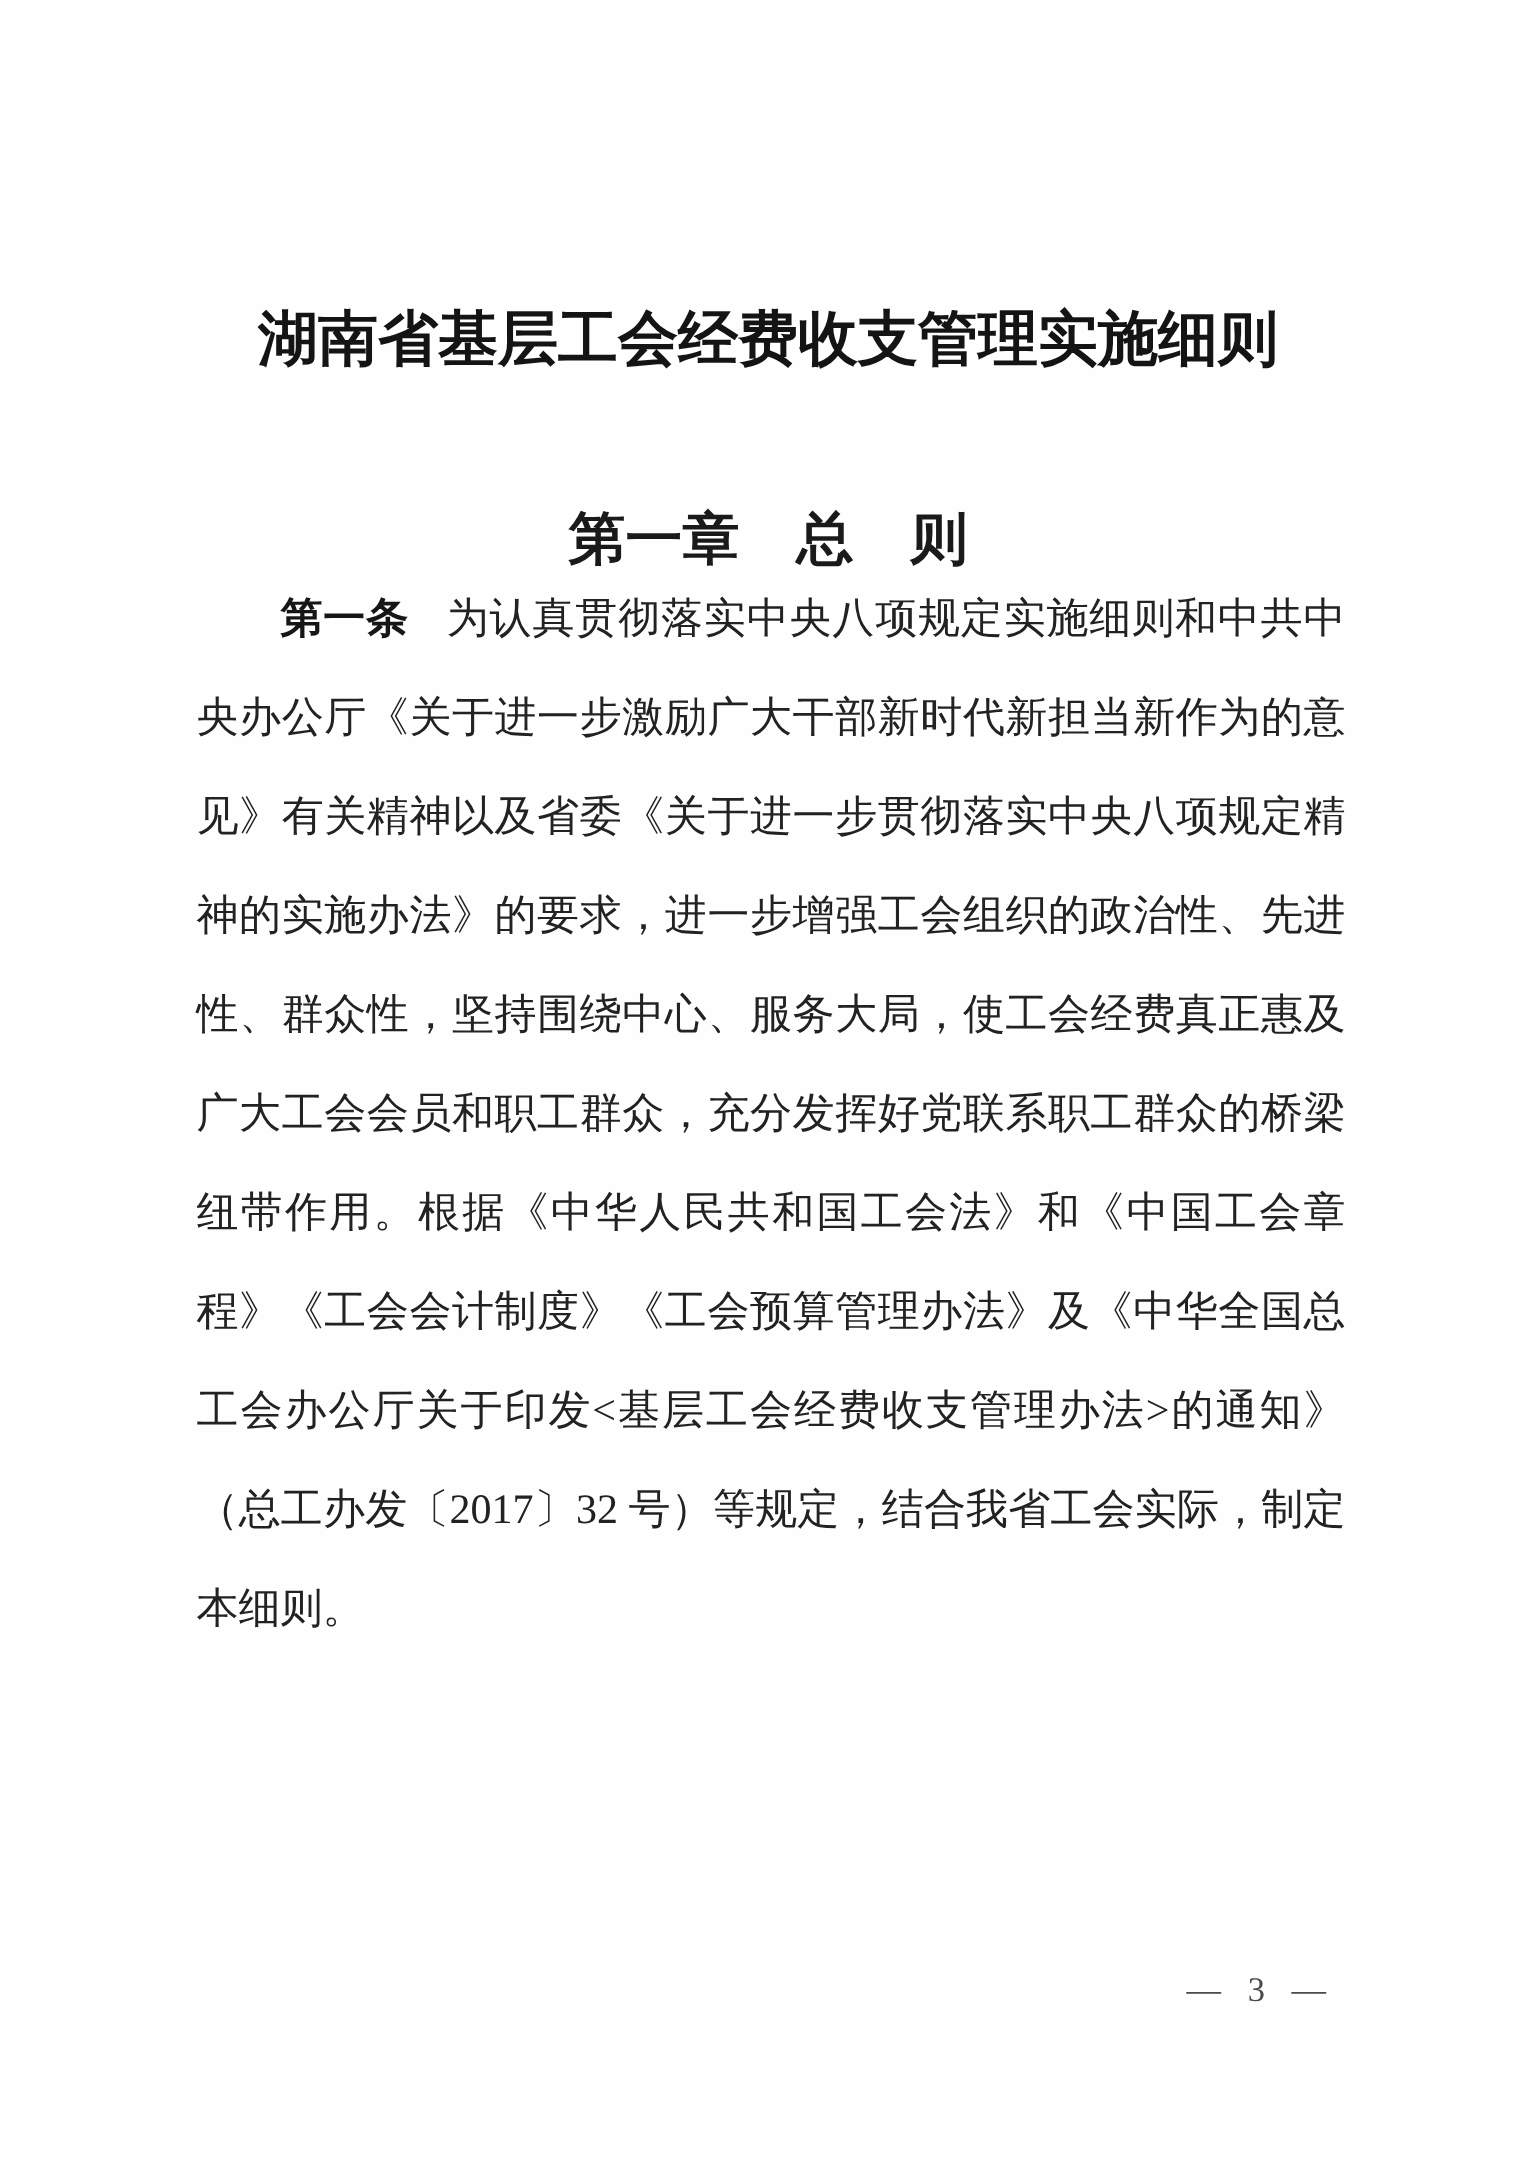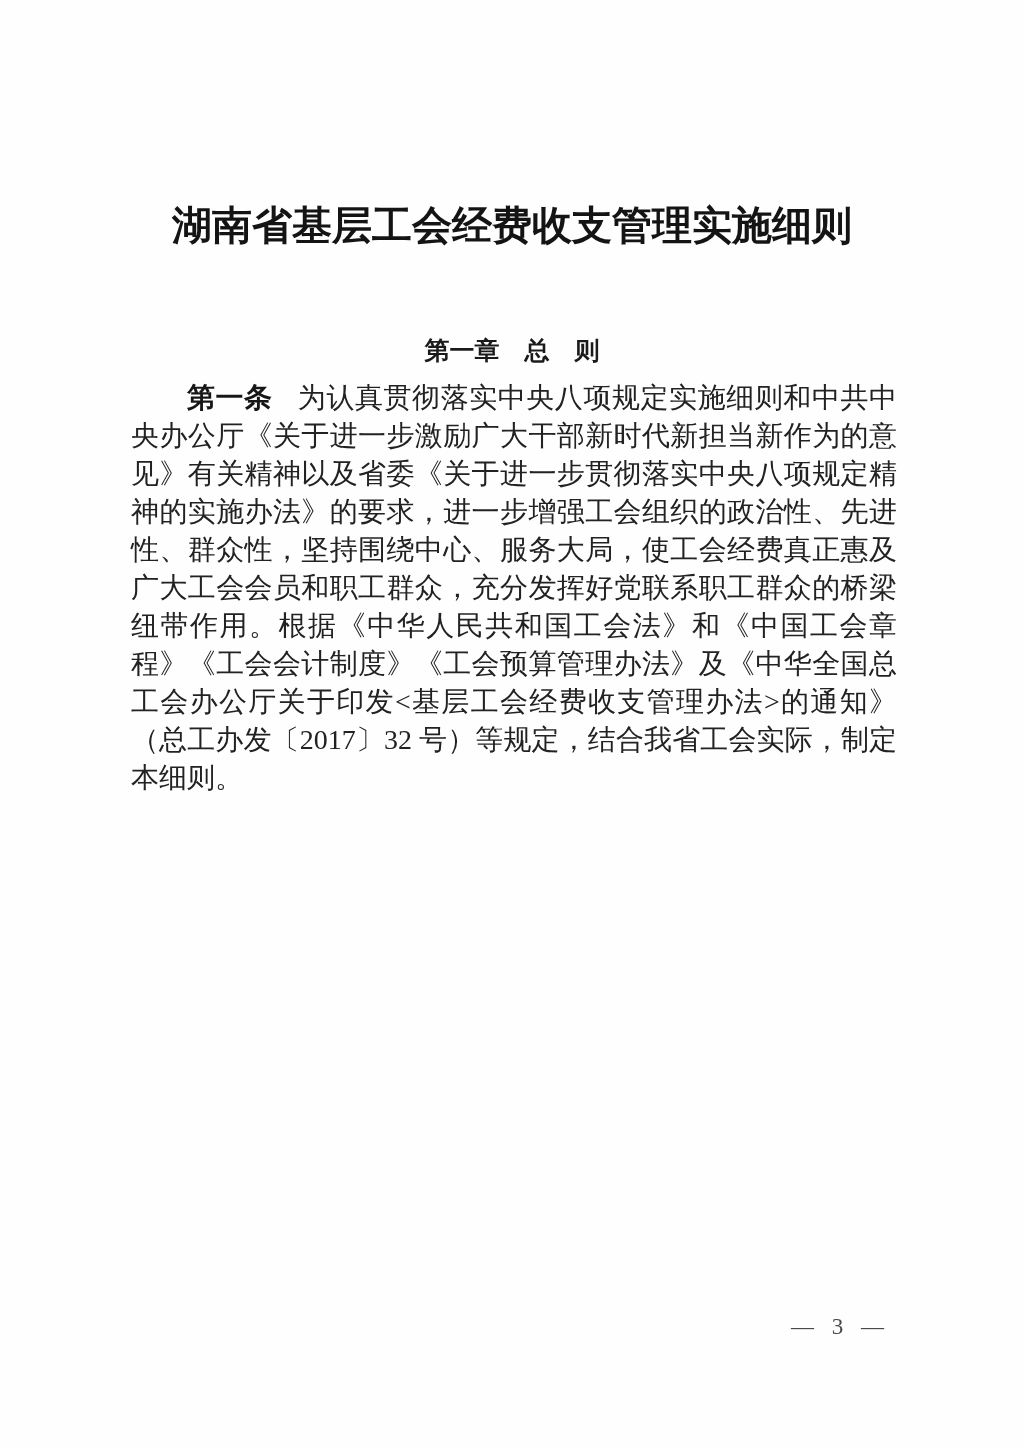"第一章 总 则" .chapter-heading { font-size: 25px -> 38px }
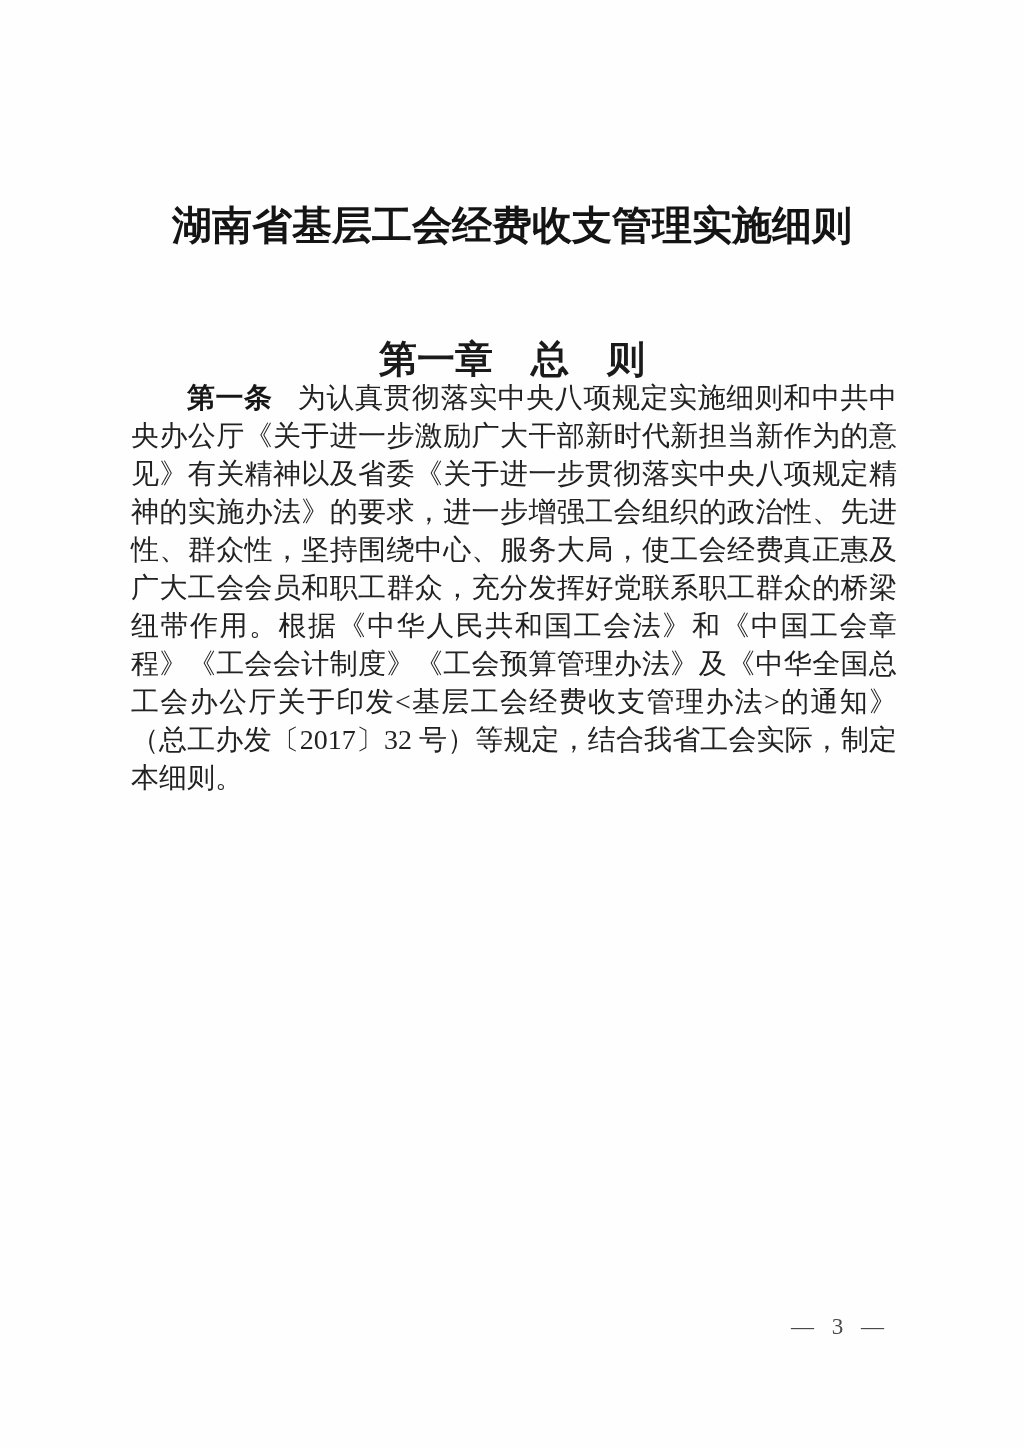"第一条" .doc-body { line-height: 38px -> 66px }
